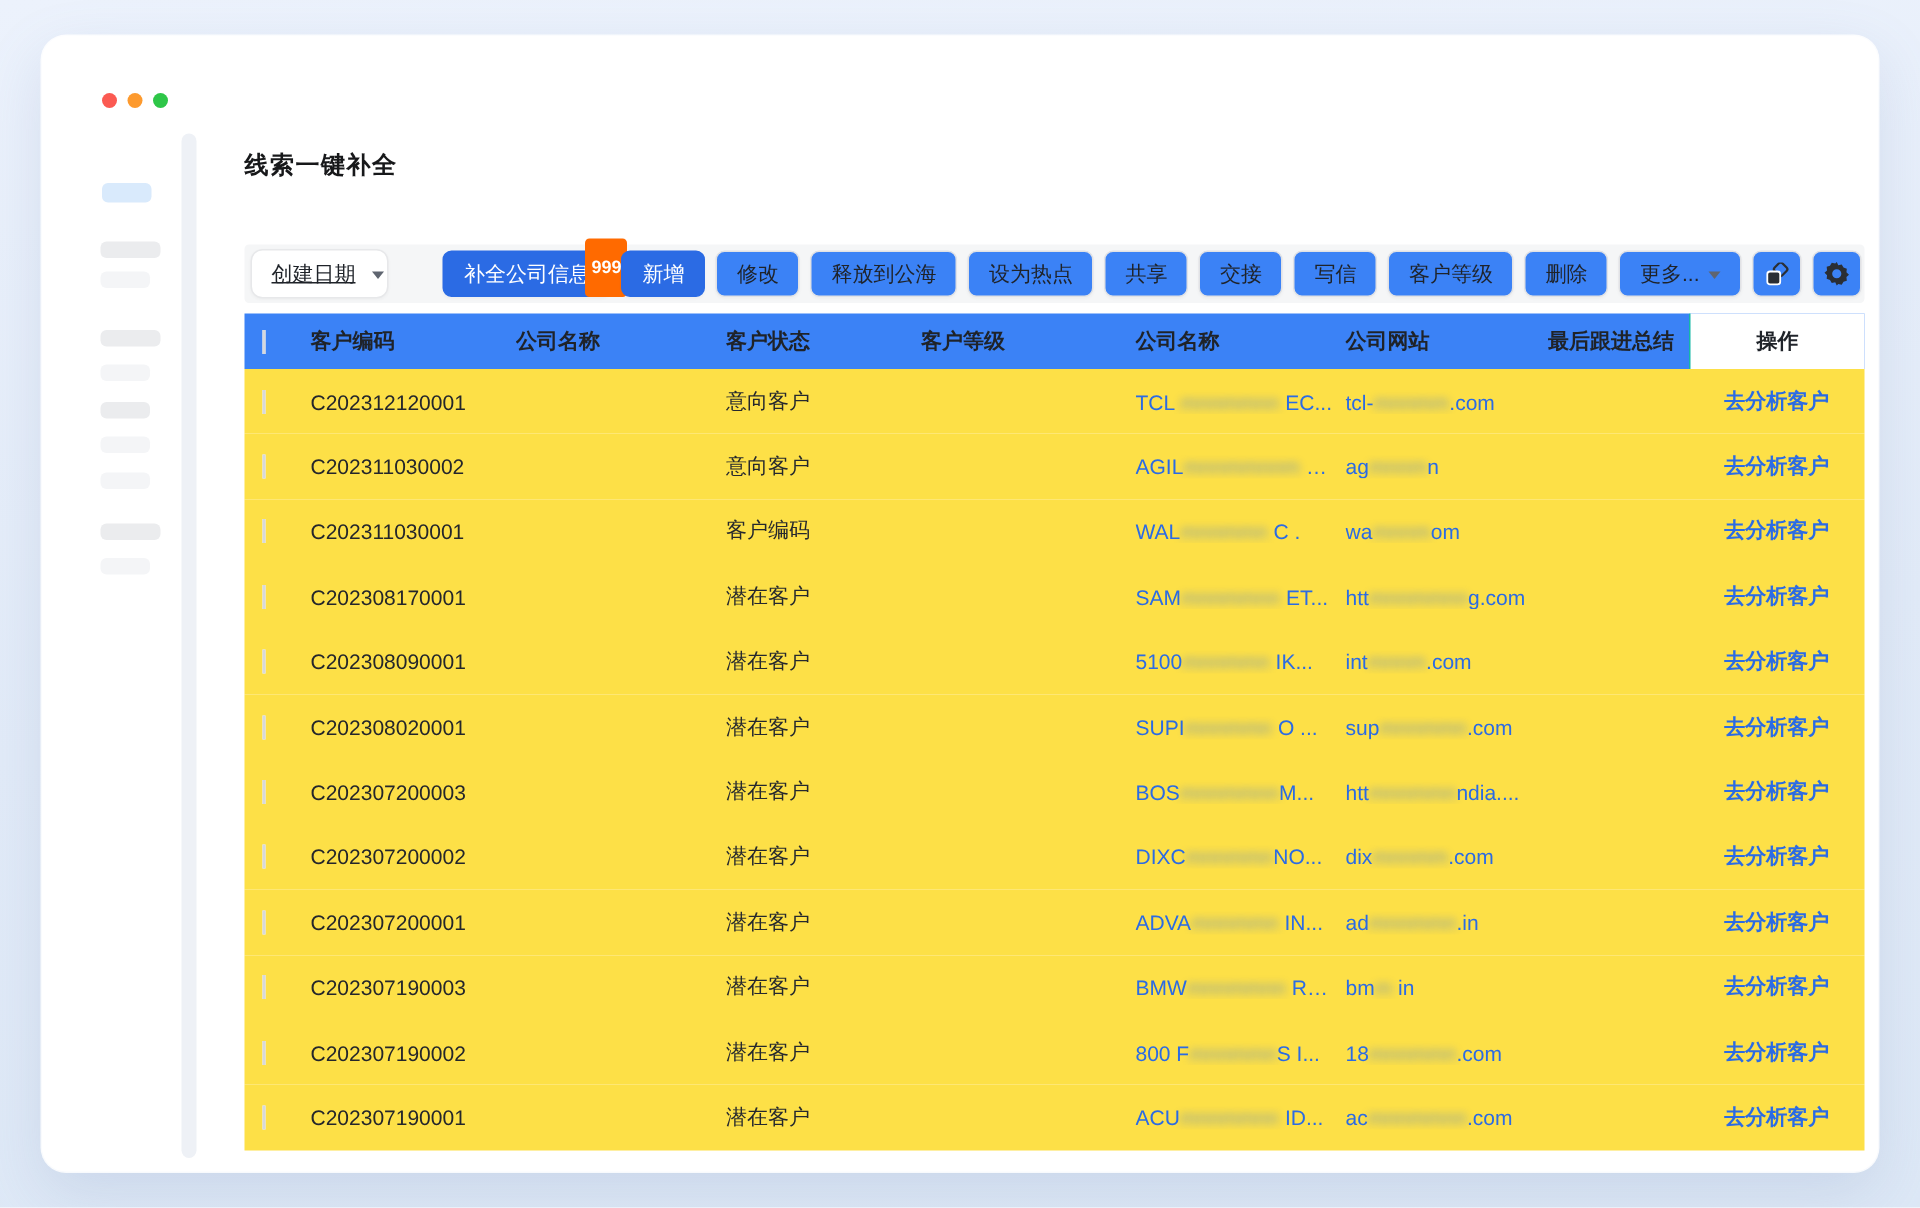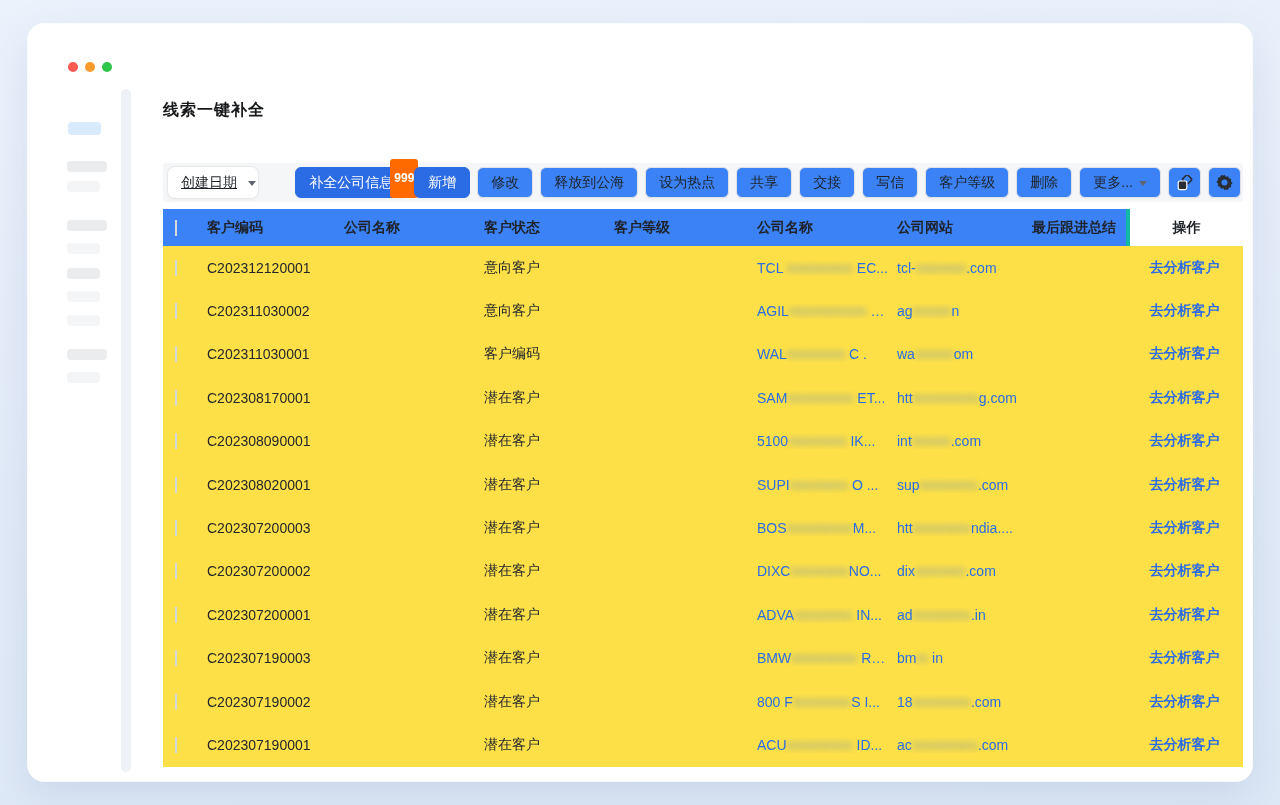"操作" .thead .th.op { border-left: 4px solid #14b8a6 -> 1px solid #14b8a6 }
